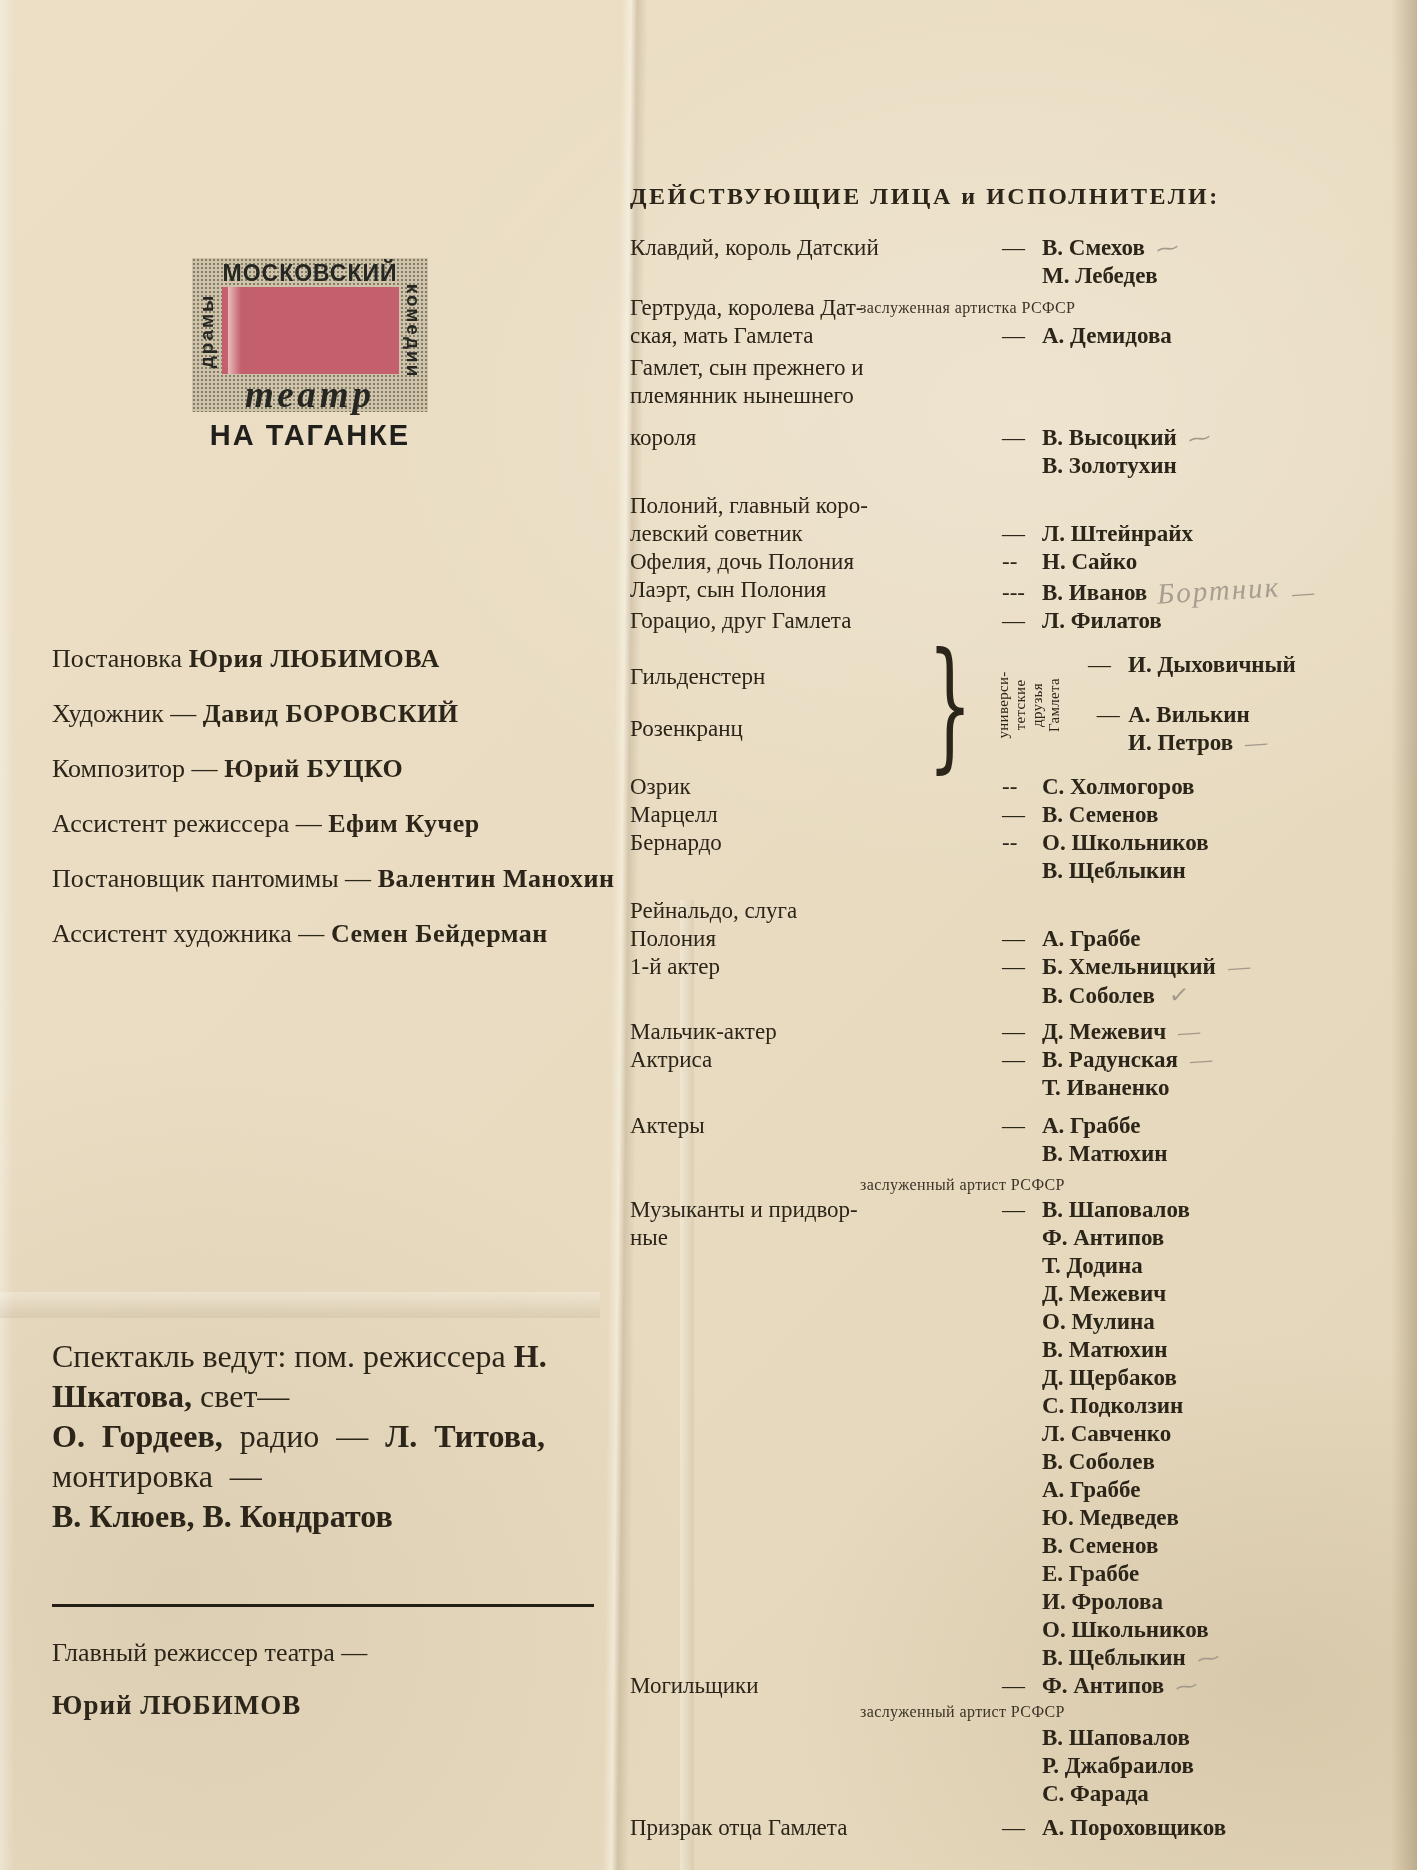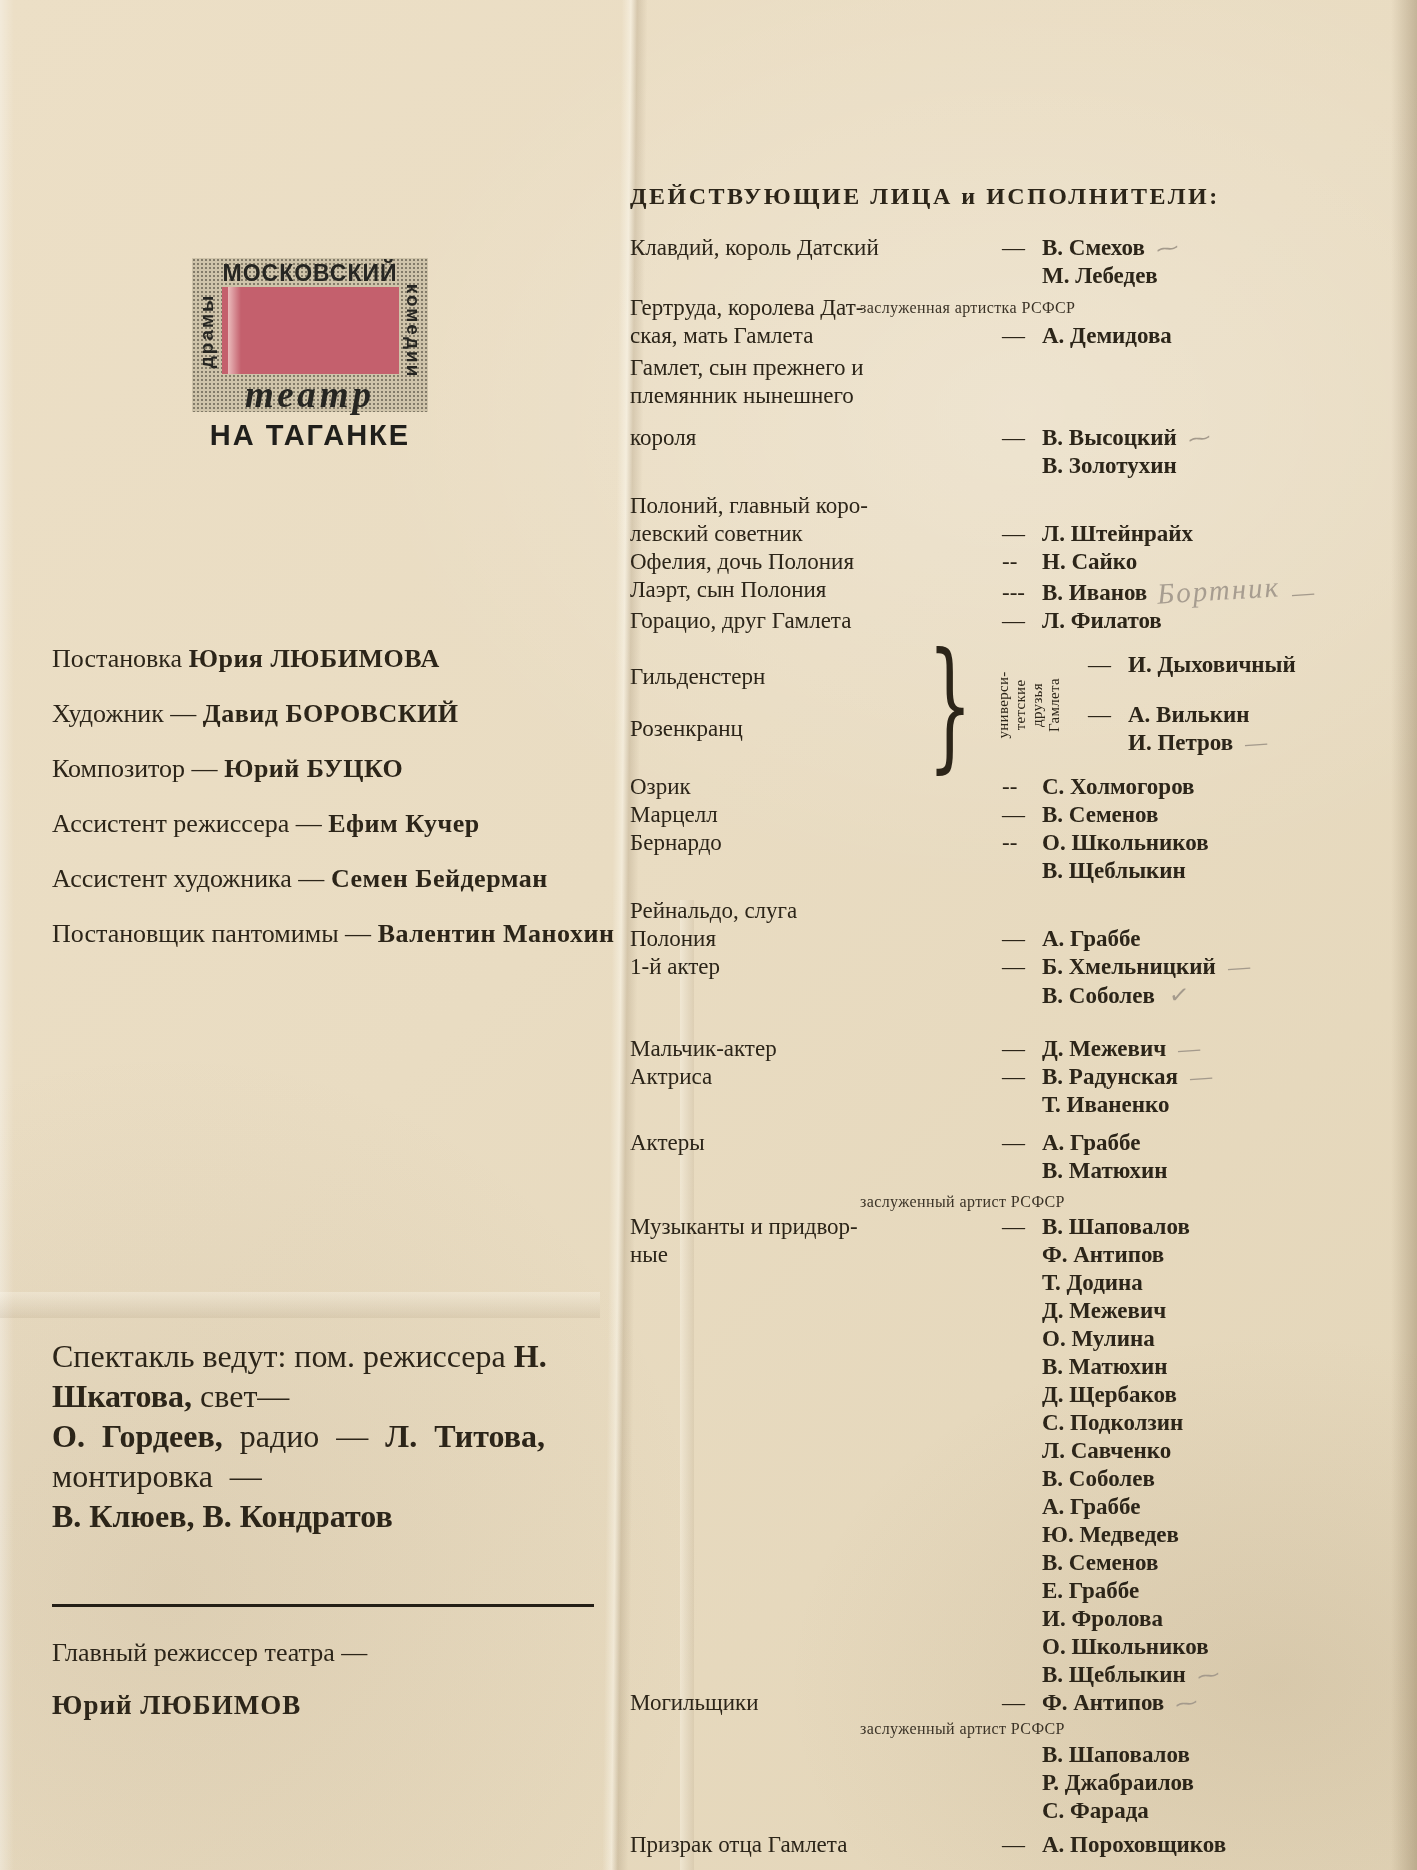"— А. Вилькин" div.pline { text-align: none -> center }
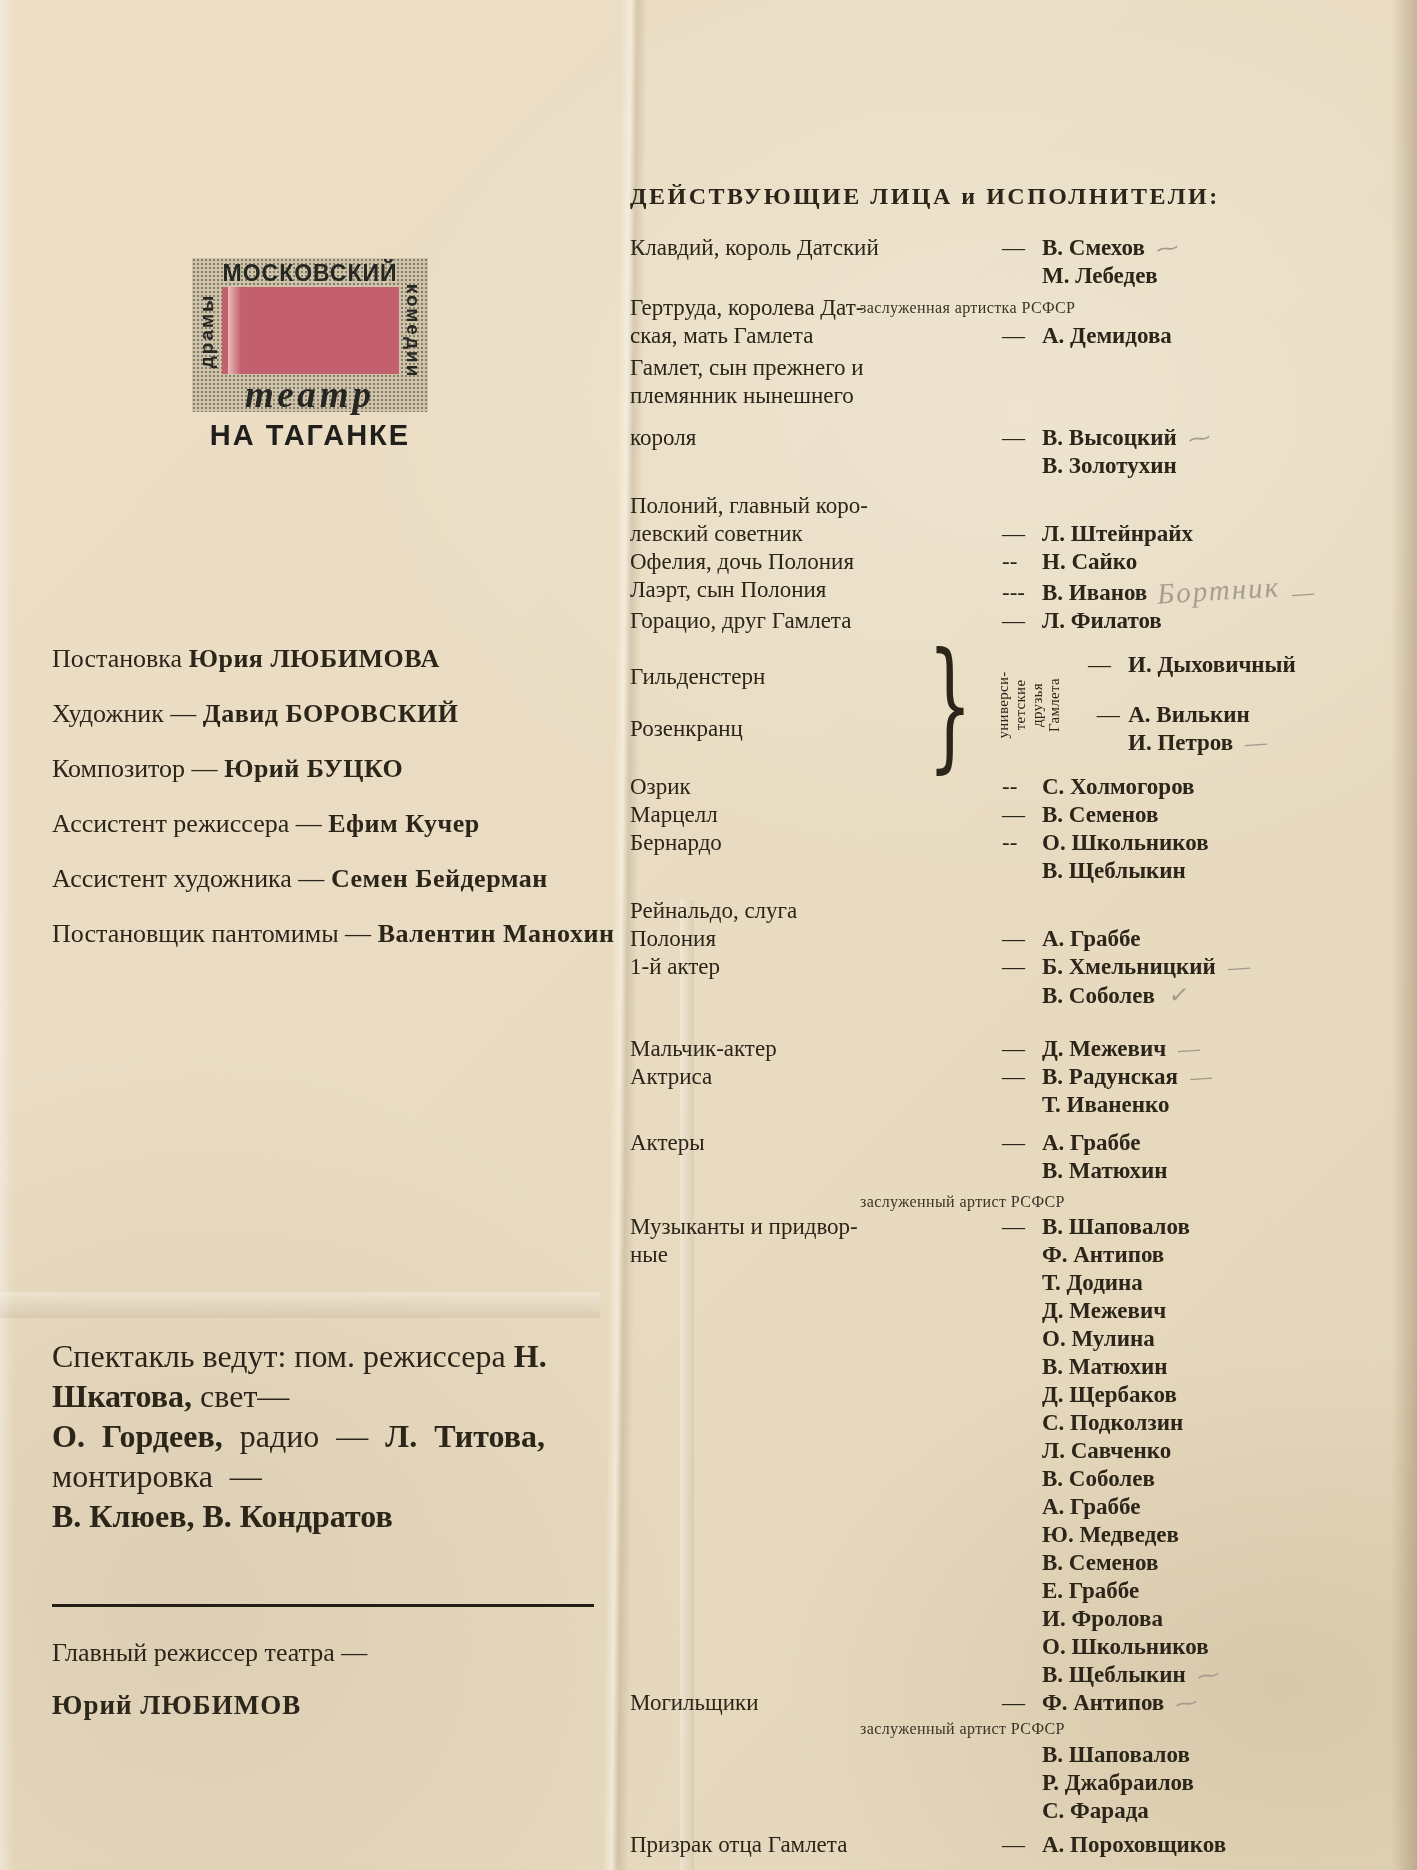"Ассистент художника — Семен Бейдерман" div.credit { order: before "Постановщик пантомимы — Валентин Манохин" -> after "Постановщик пантомимы — Валентин Манохин" }
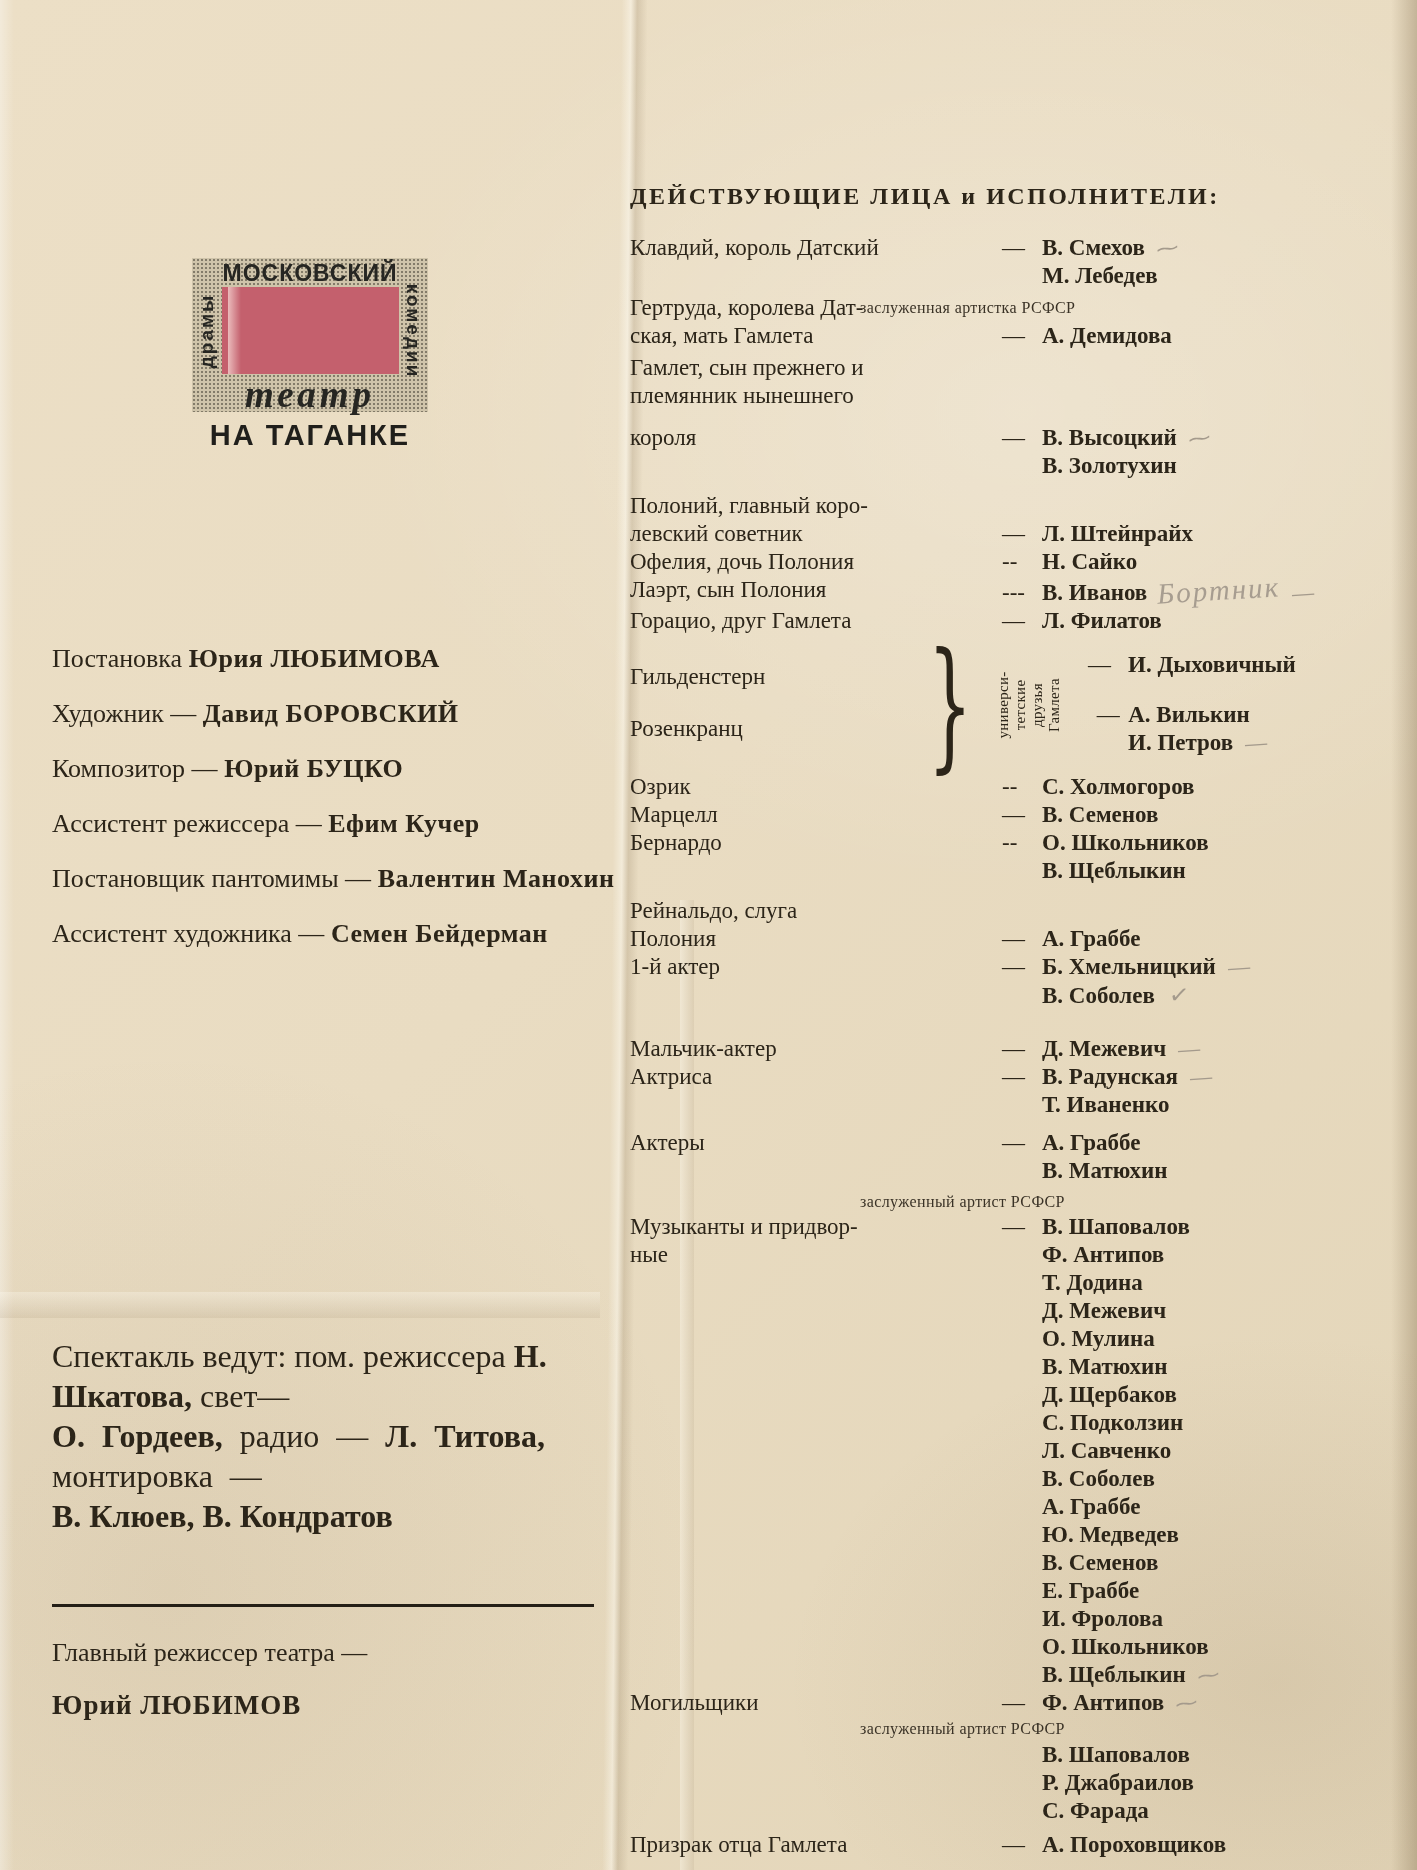"Мальчик-актер" .mt8 { margin-top: 25px -> 8px }
